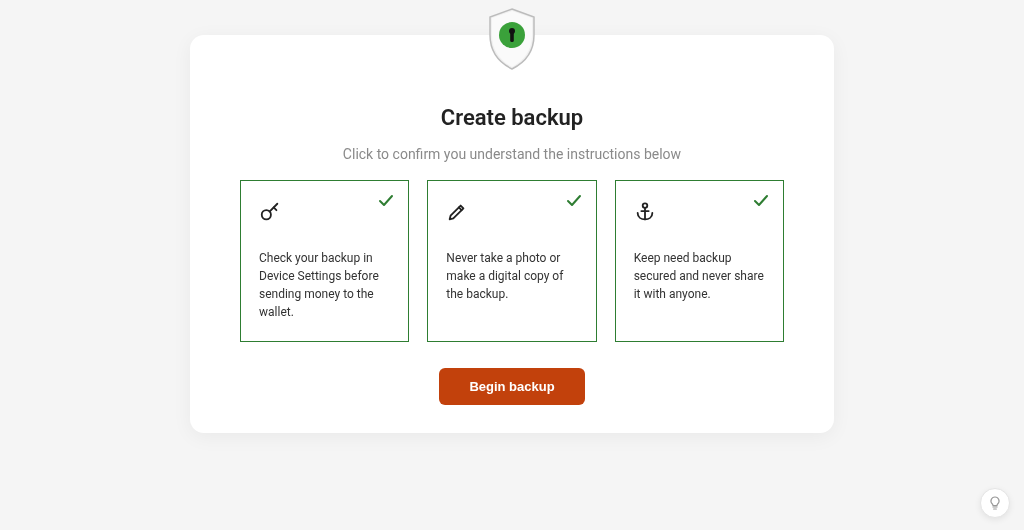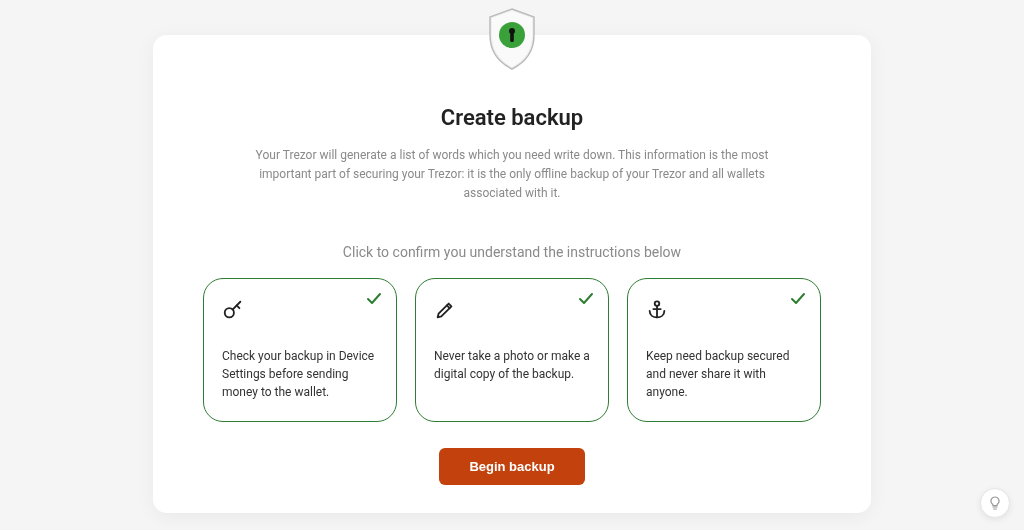"Create backup" .card { width: 718px -> 644px }
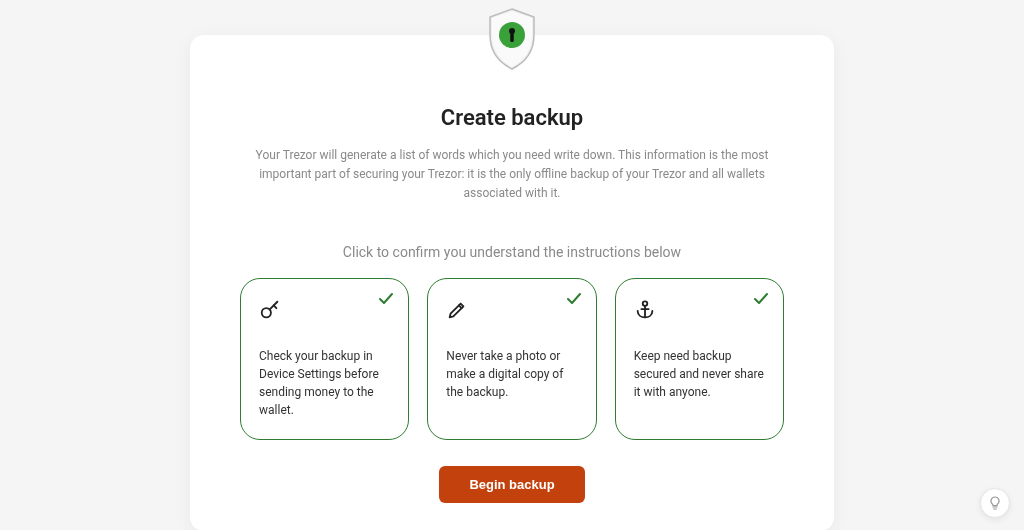"Your Trezor will generate a" p.description { html: <p>Your Trezor will generate a list of words which you need write down. This information is the most important part of securing your Trezor: it is the only offline backup of your Trezor and all wallets associated with it.</p> -> none }
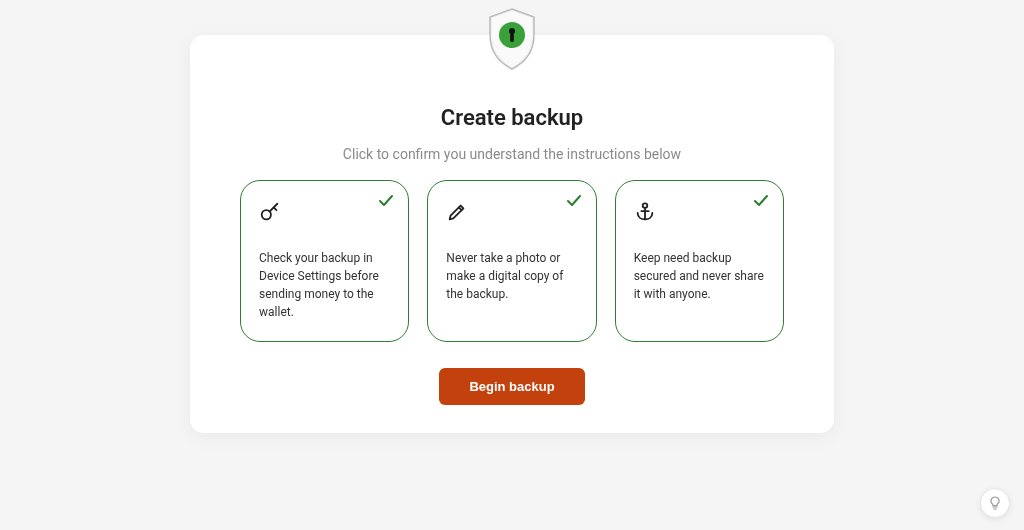"Check your backup in Device" .confirm-card { border-radius: 20px -> 0 }
